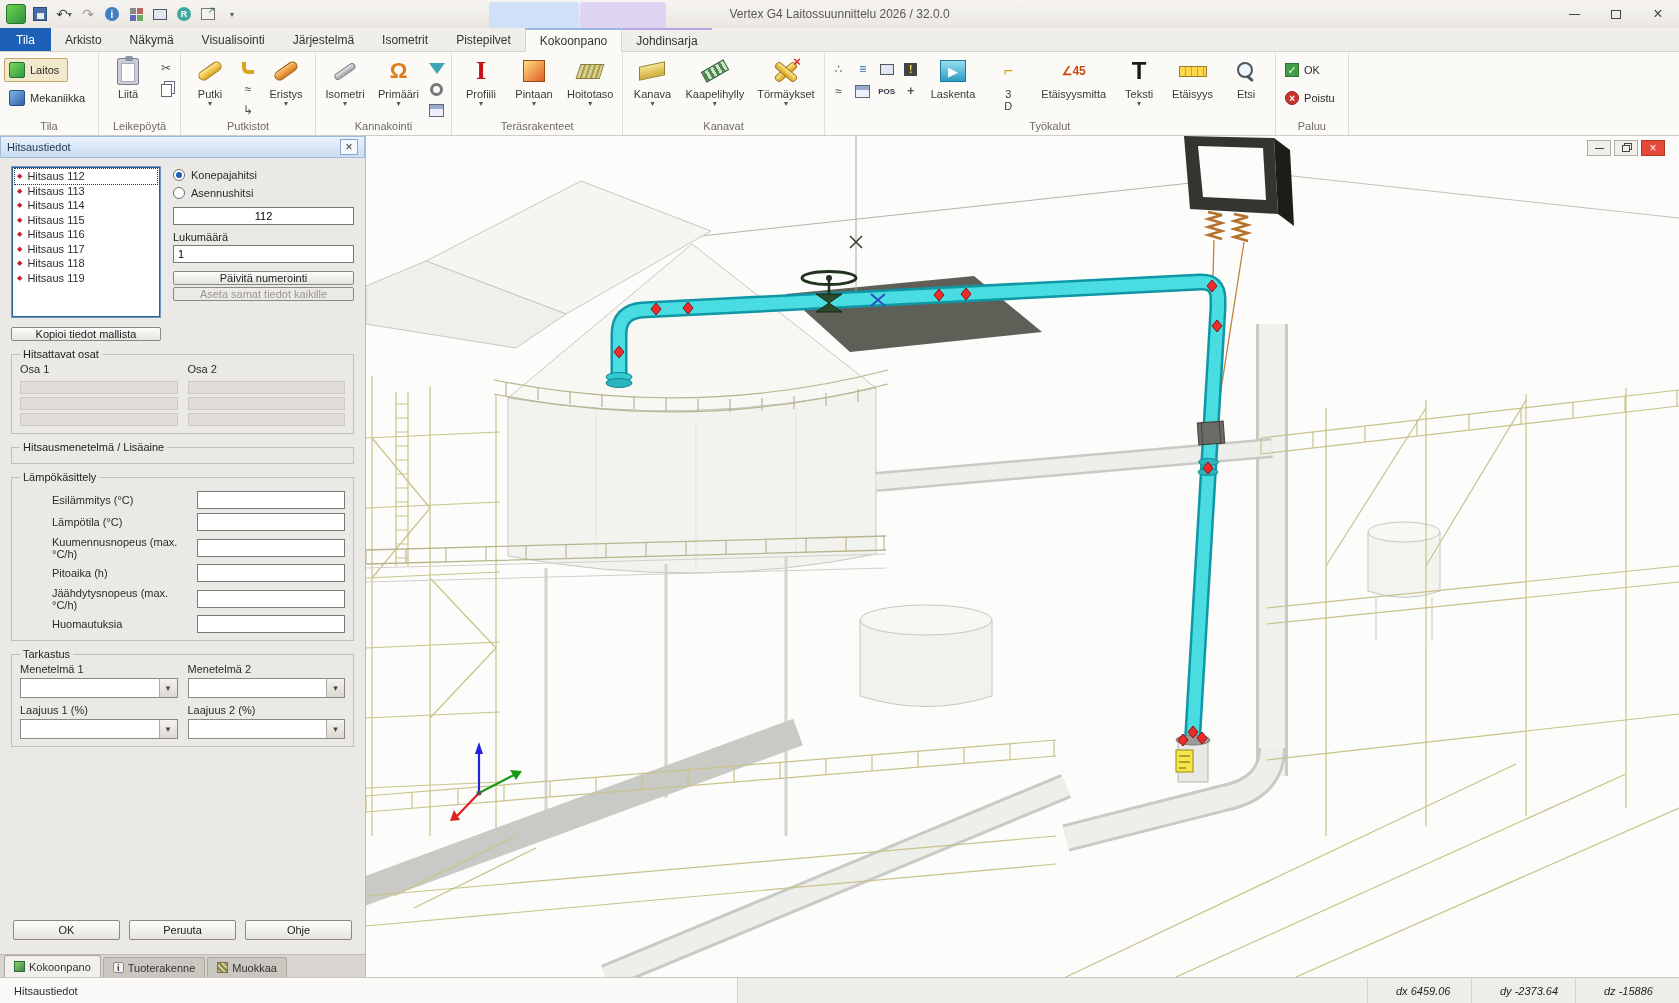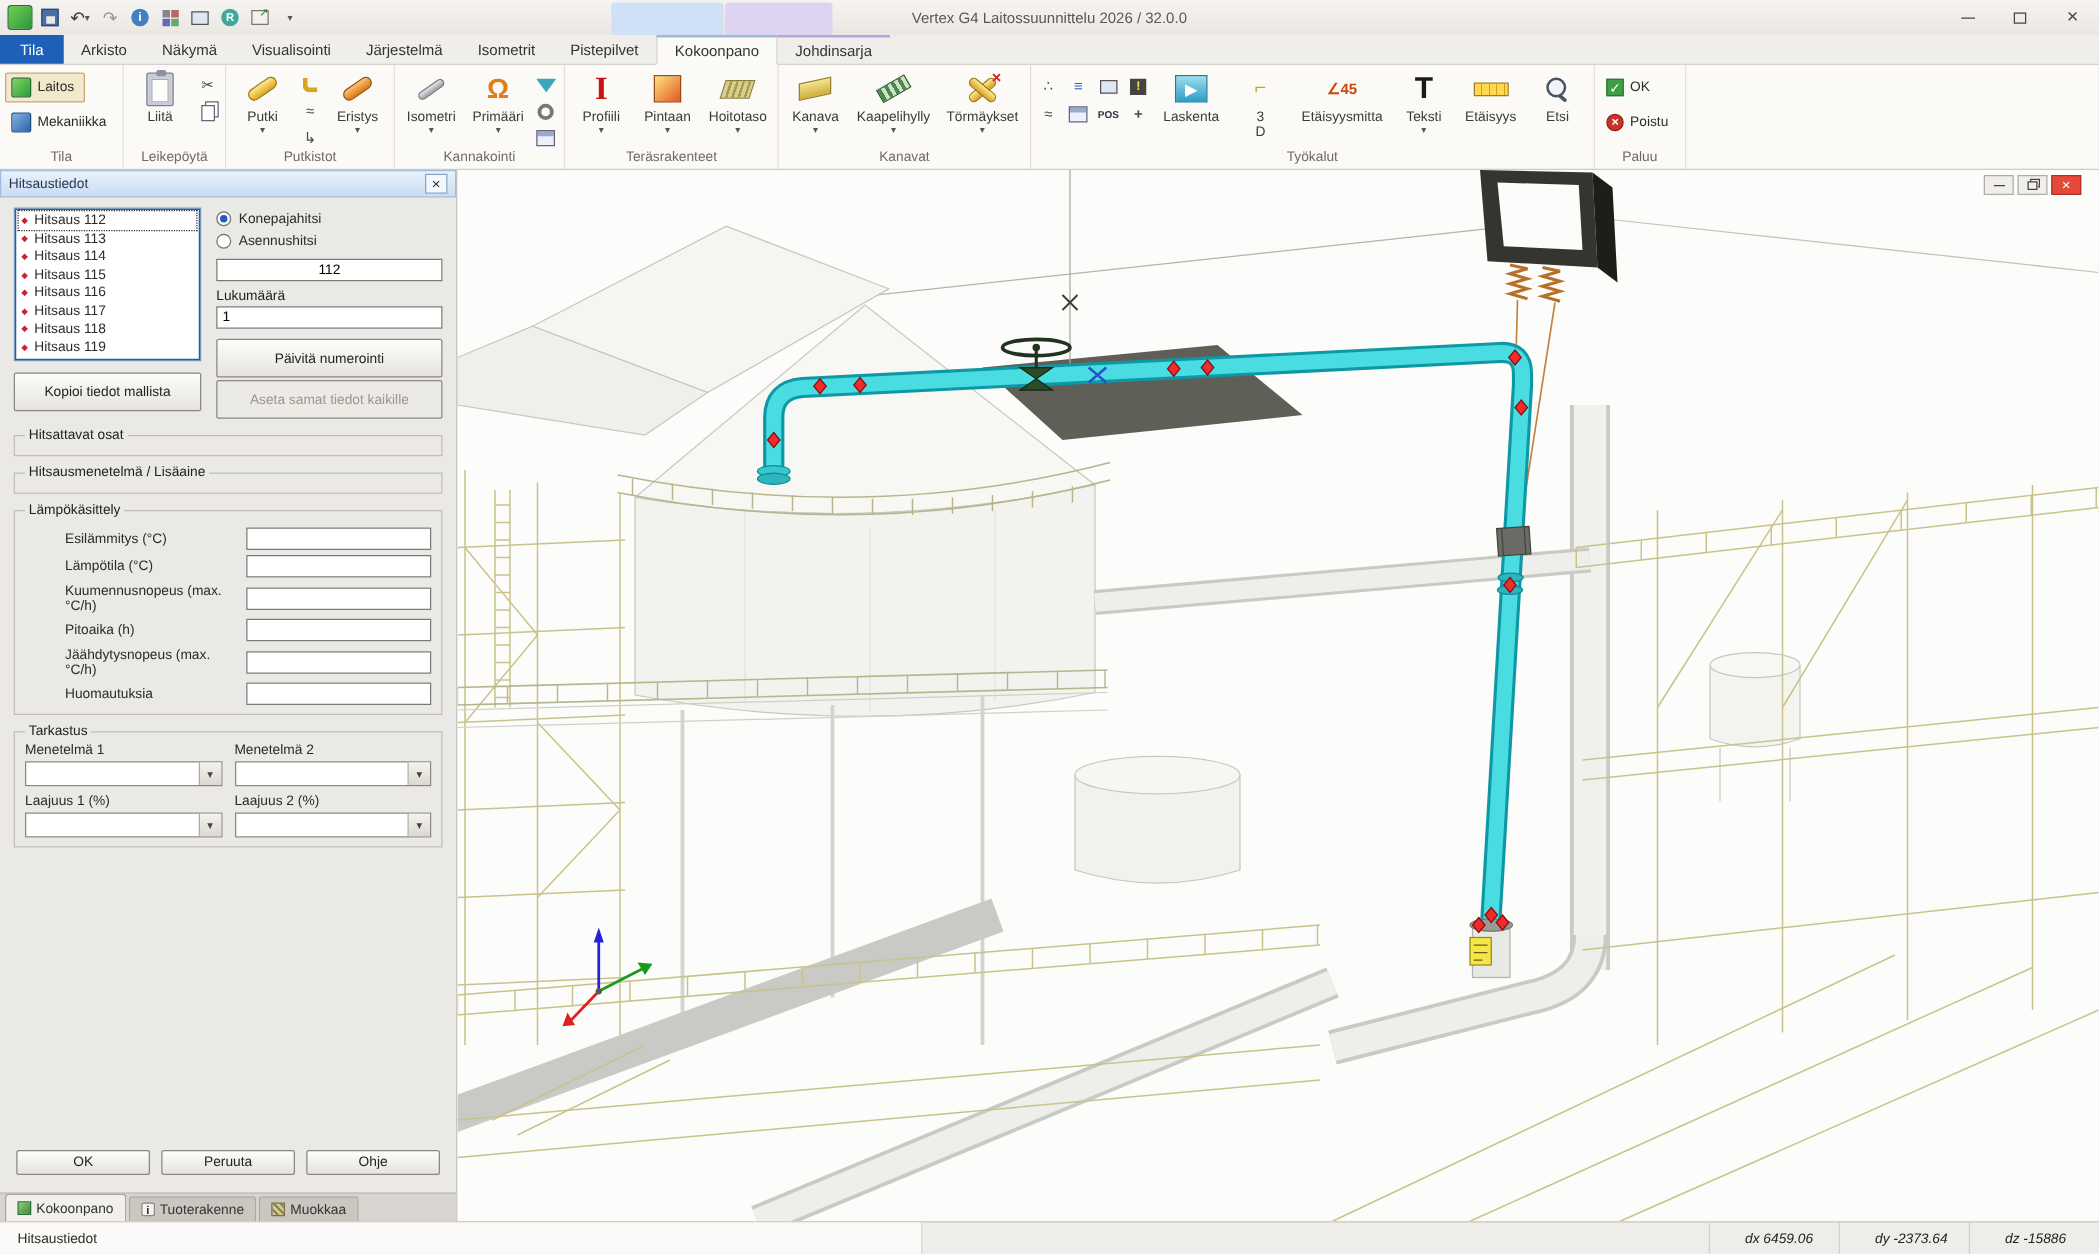"Hitsaus 112" .listbox { height: 123px -> 152px }
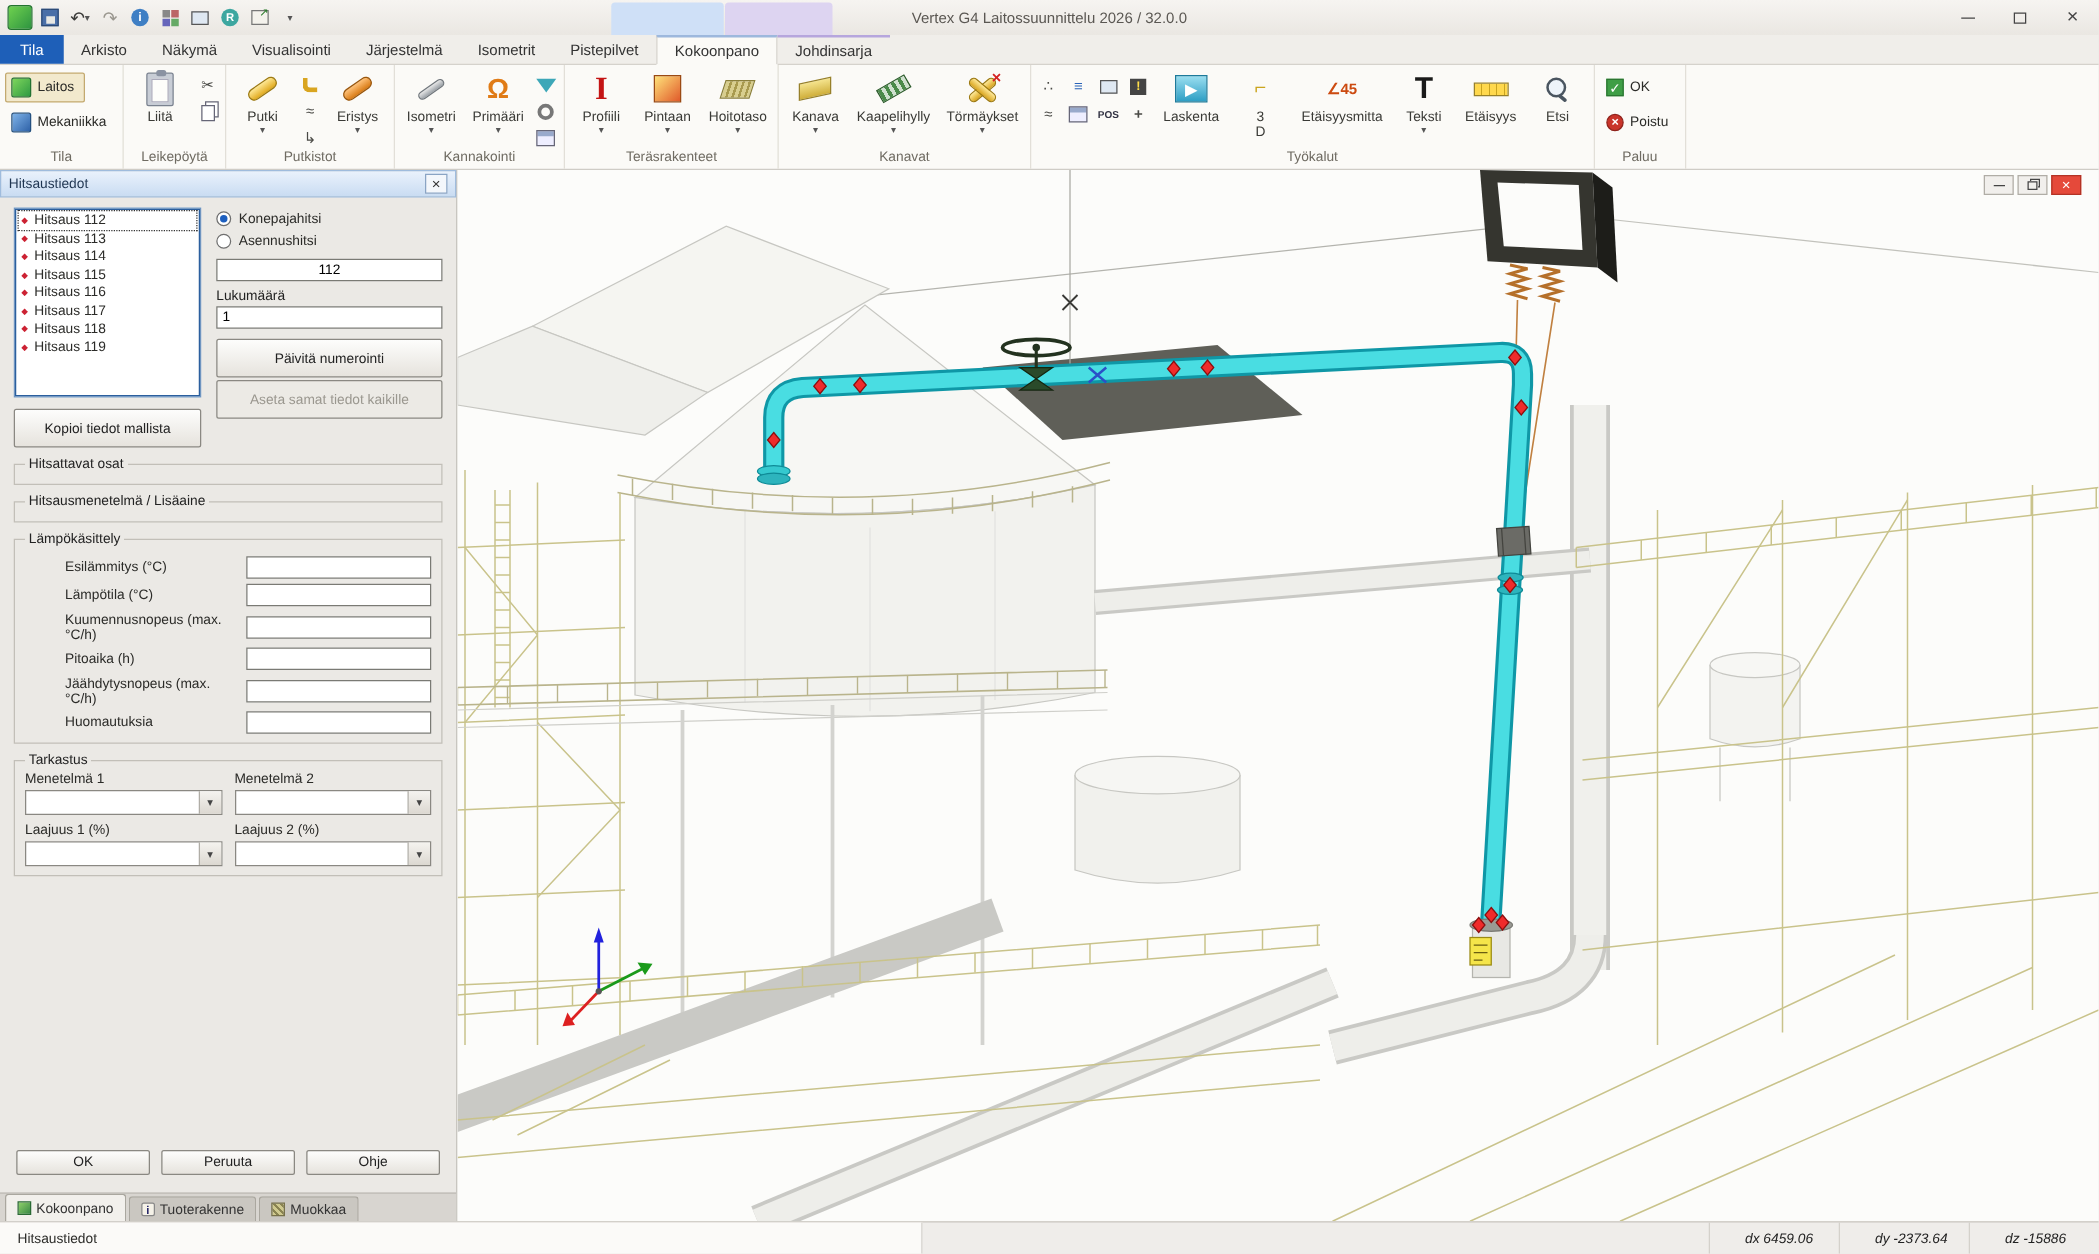"Päivitä numerointi" .btn { height: 31px -> 14px }
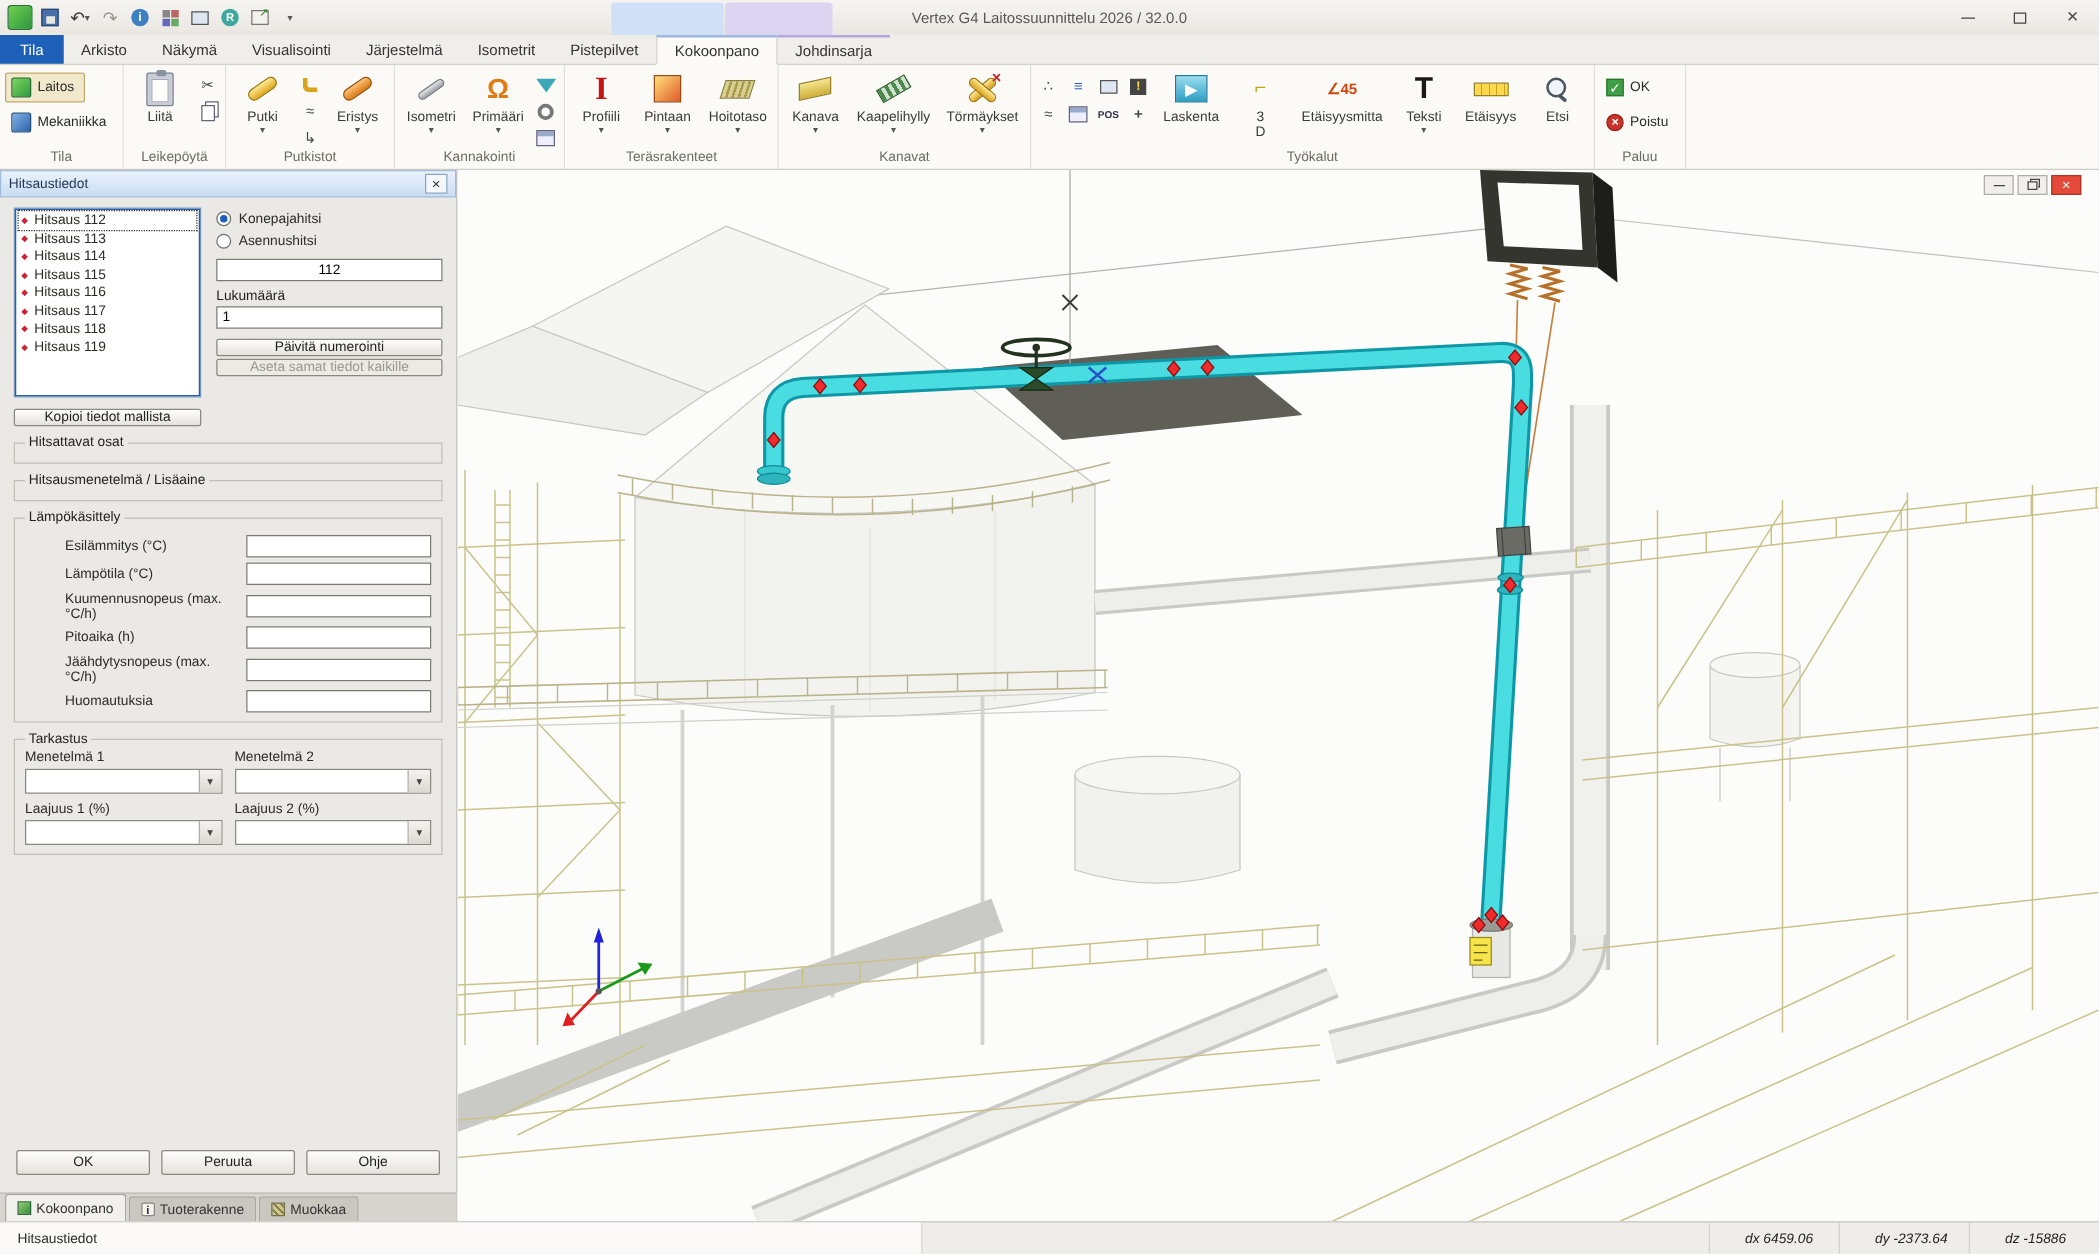"Osa 1" div.twocol { html: none -> <div> <div>Osa 1</div> <div>Osa 2</div> <div> <div></div> <div></div> <div></div> </div> <div> <div></div> <div></div> <div></div> </div> </div> }
